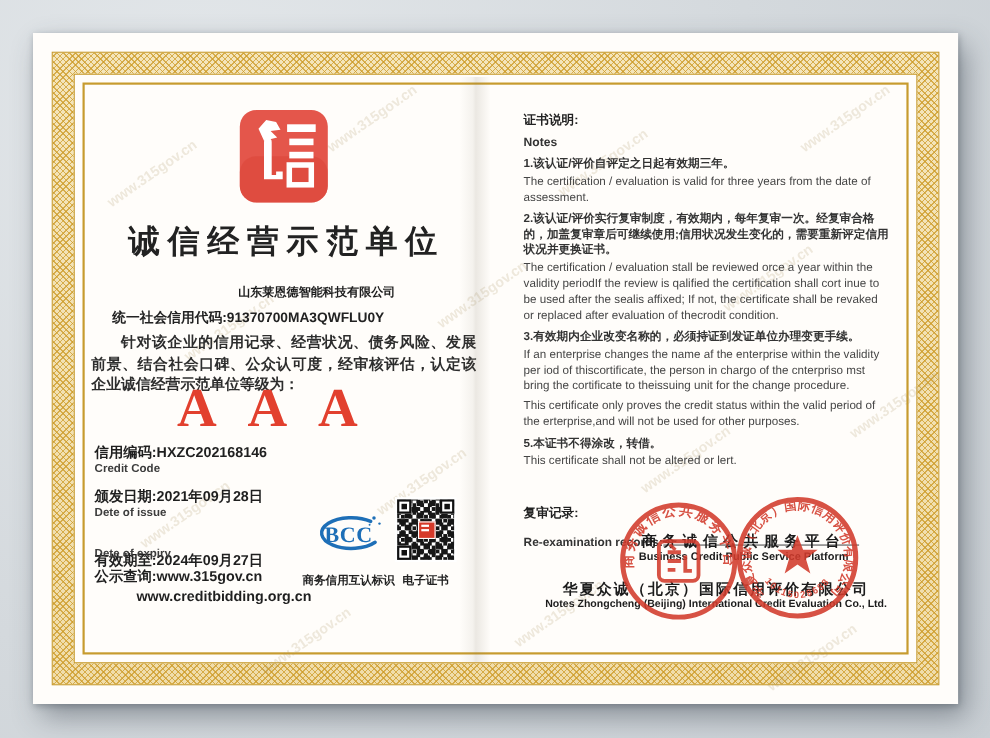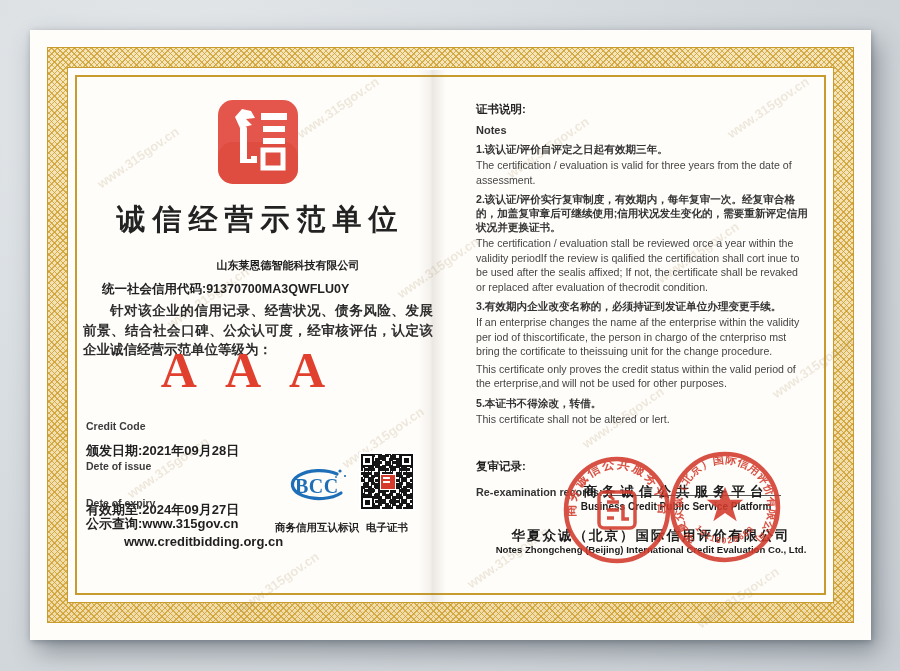"信用编码:HXZC202168146" div.field-cn { html: none -> <div>信用编码:HXZC202168146</div> }
